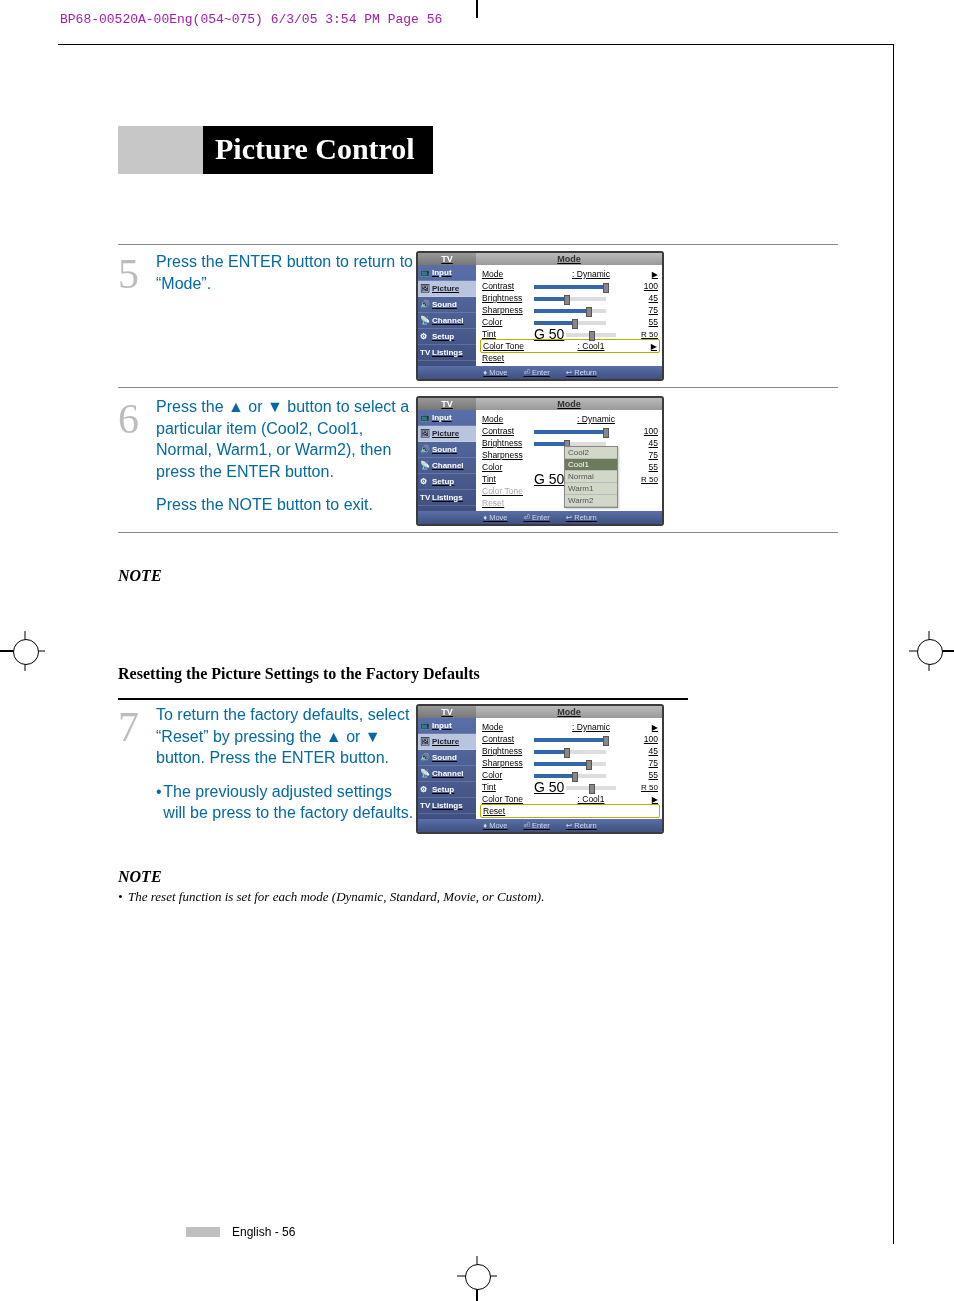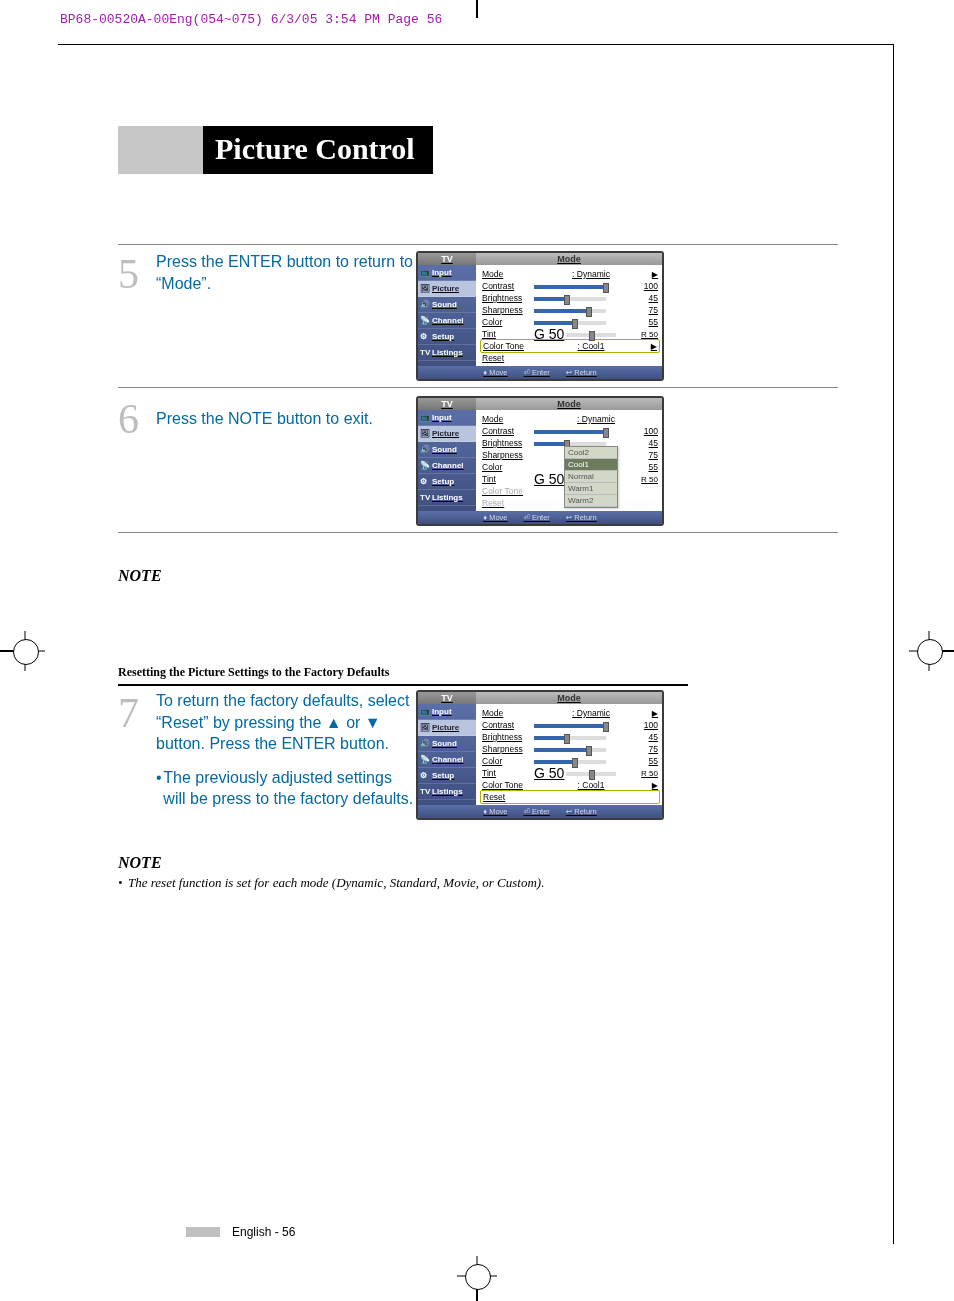"Press the ▲ or ▼" div { html: none -> <div>Press the ▲ or ▼ button to select a particular item (Cool2, Cool1, Normal, Warm1, or Warm2), then press the ENTER button.</div> }
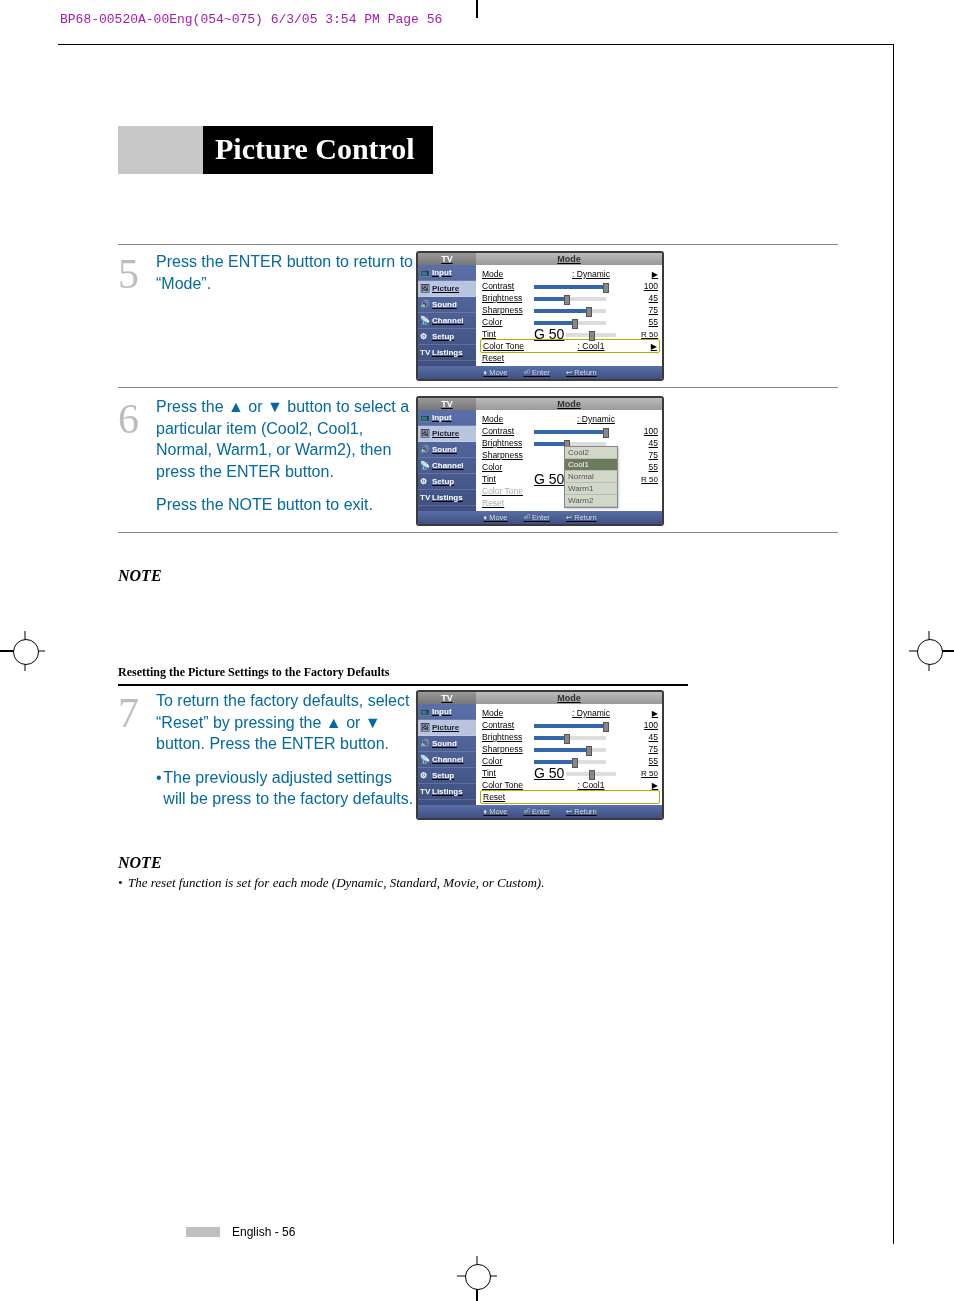"Resetting the Picture Settings to" .subheading { font-size: 12px -> 16px; padding-bottom: 4px -> 15px }
